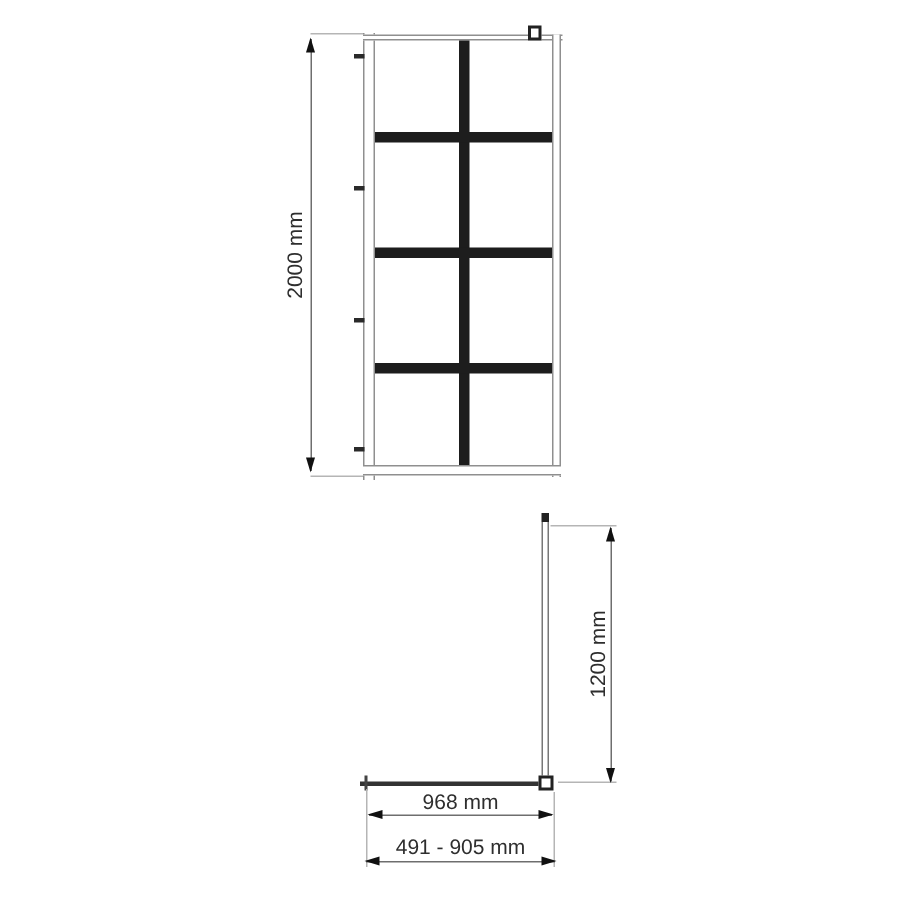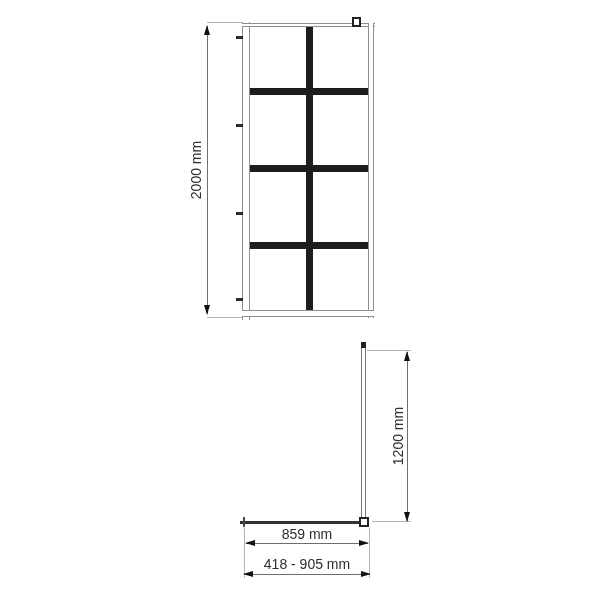"859 mm" div.dimtext { text: 859 -> 968 }
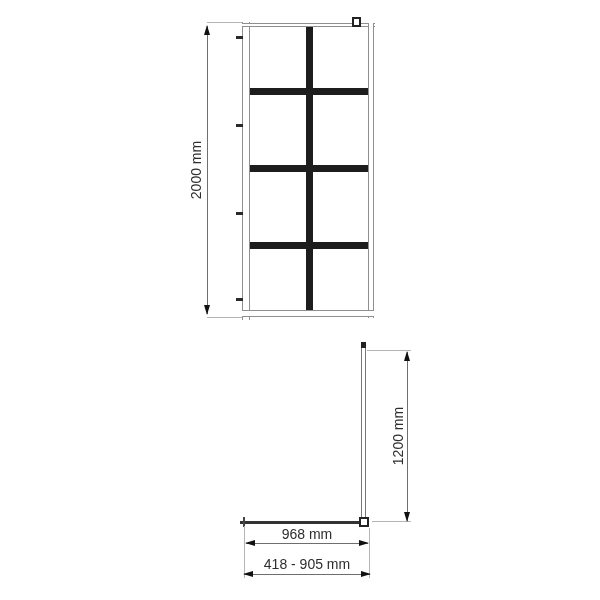"418 - 905 mm" div.dimtext { text: 418 -> 491 }
